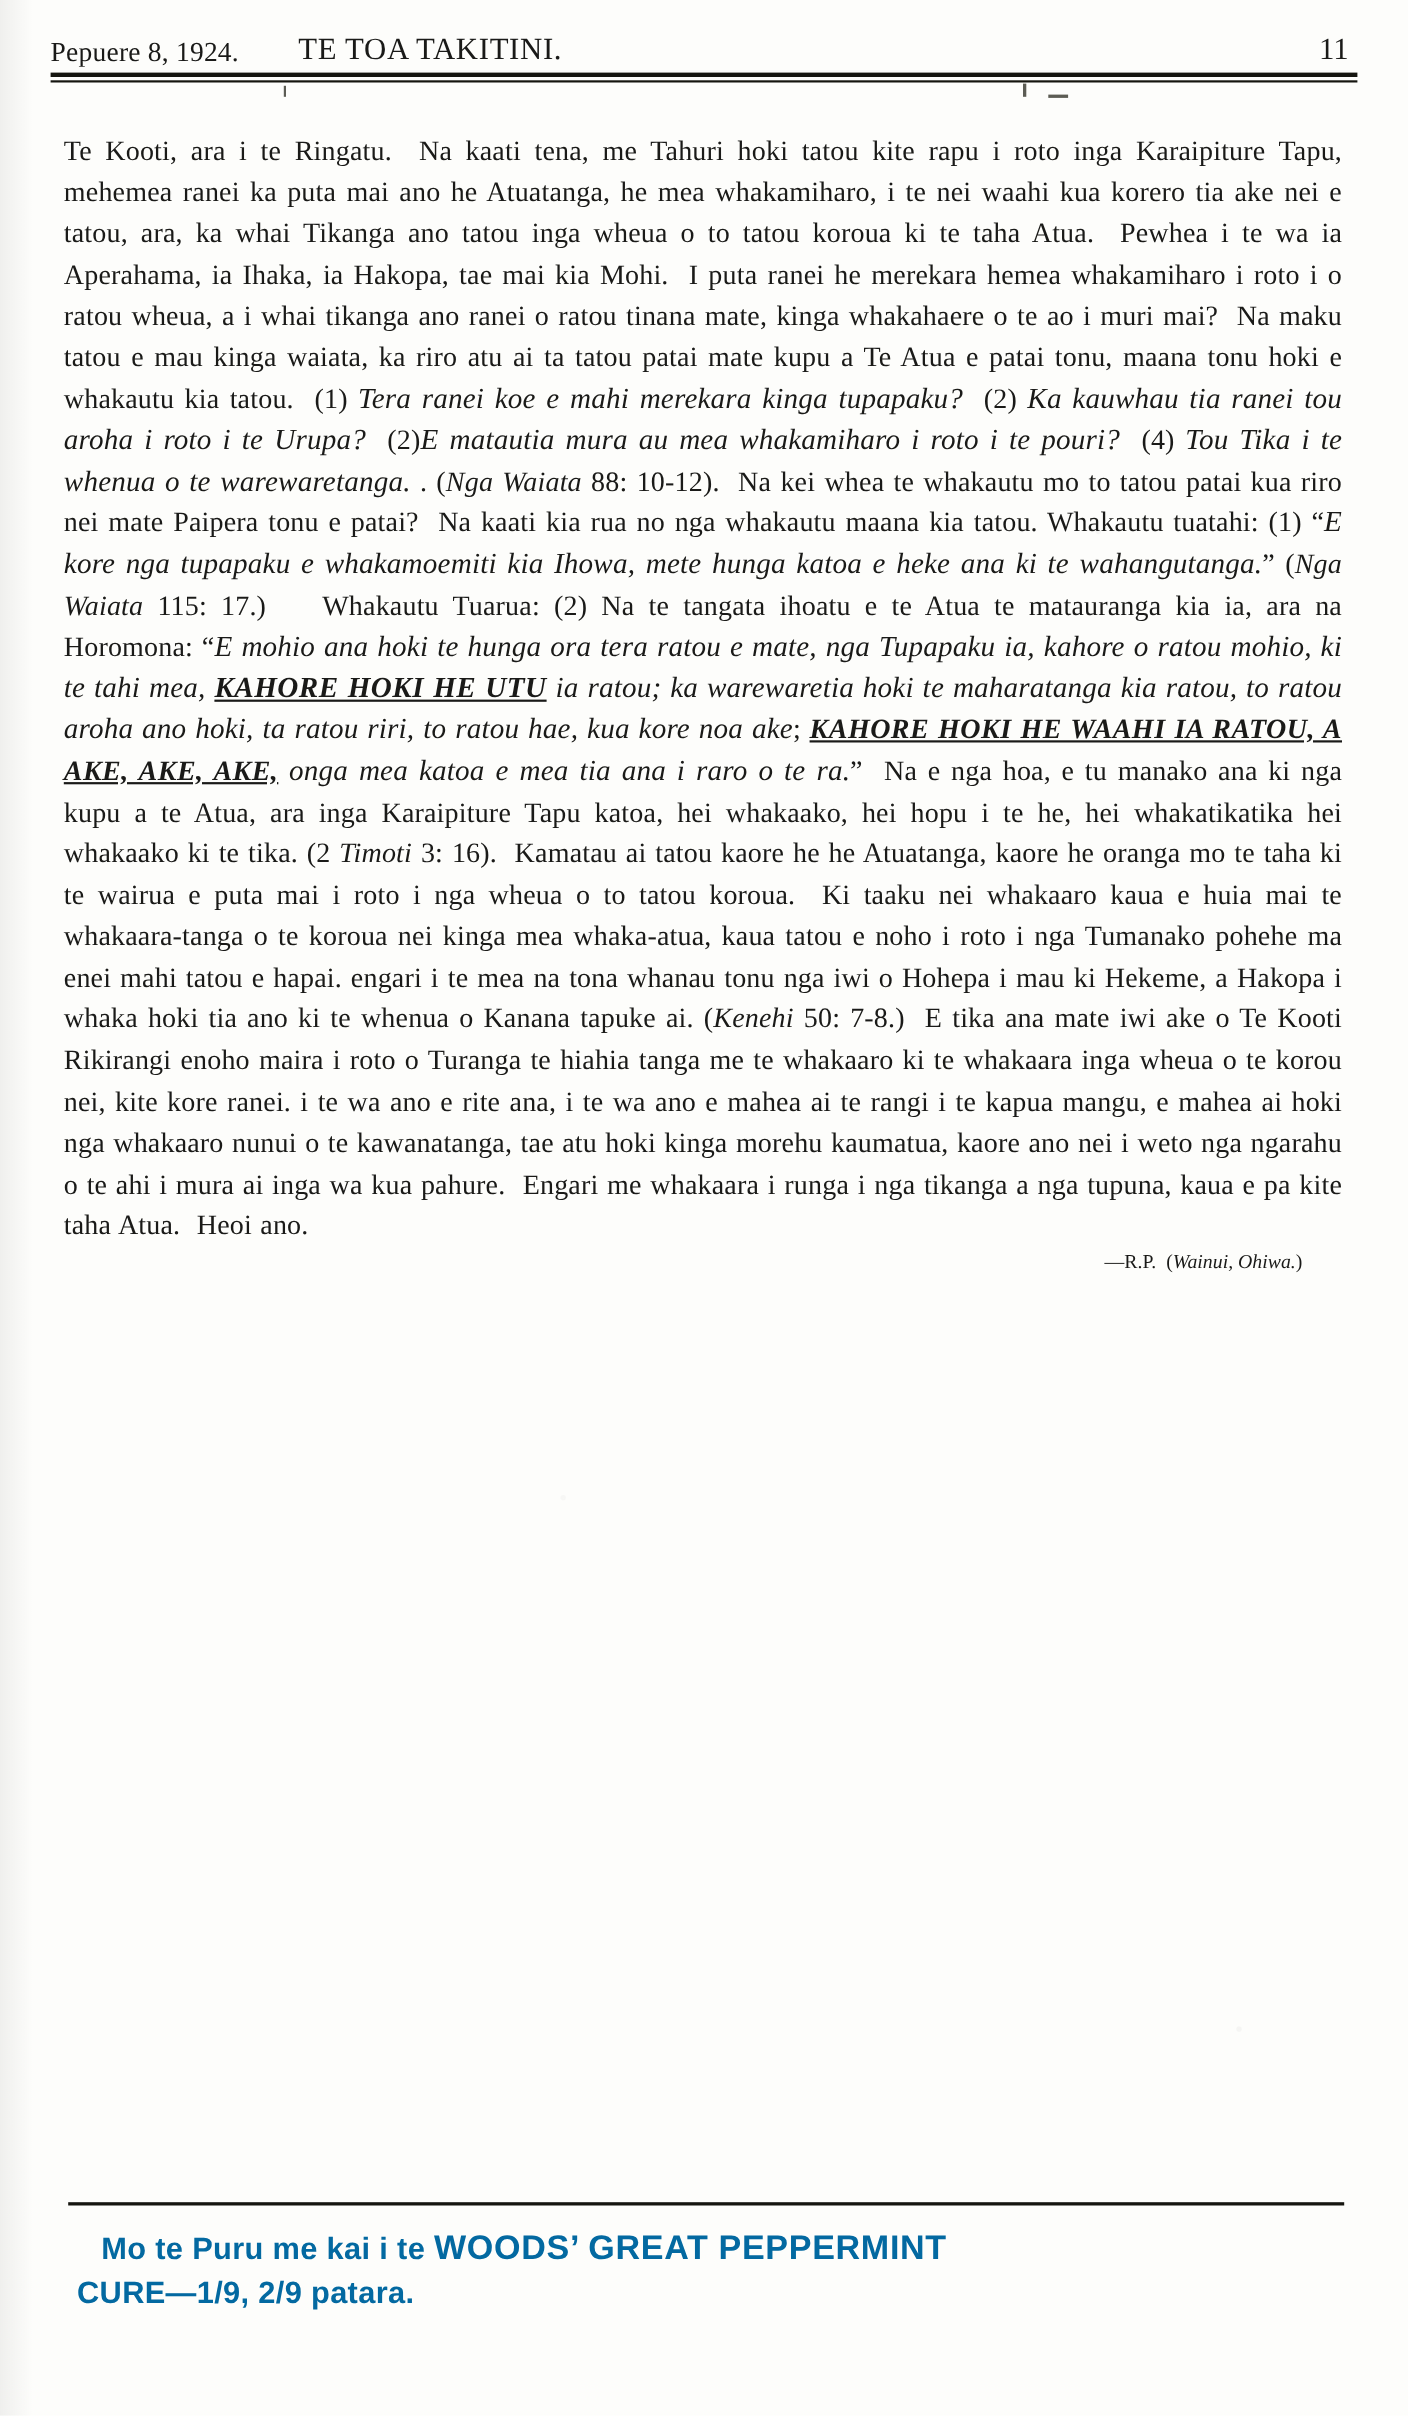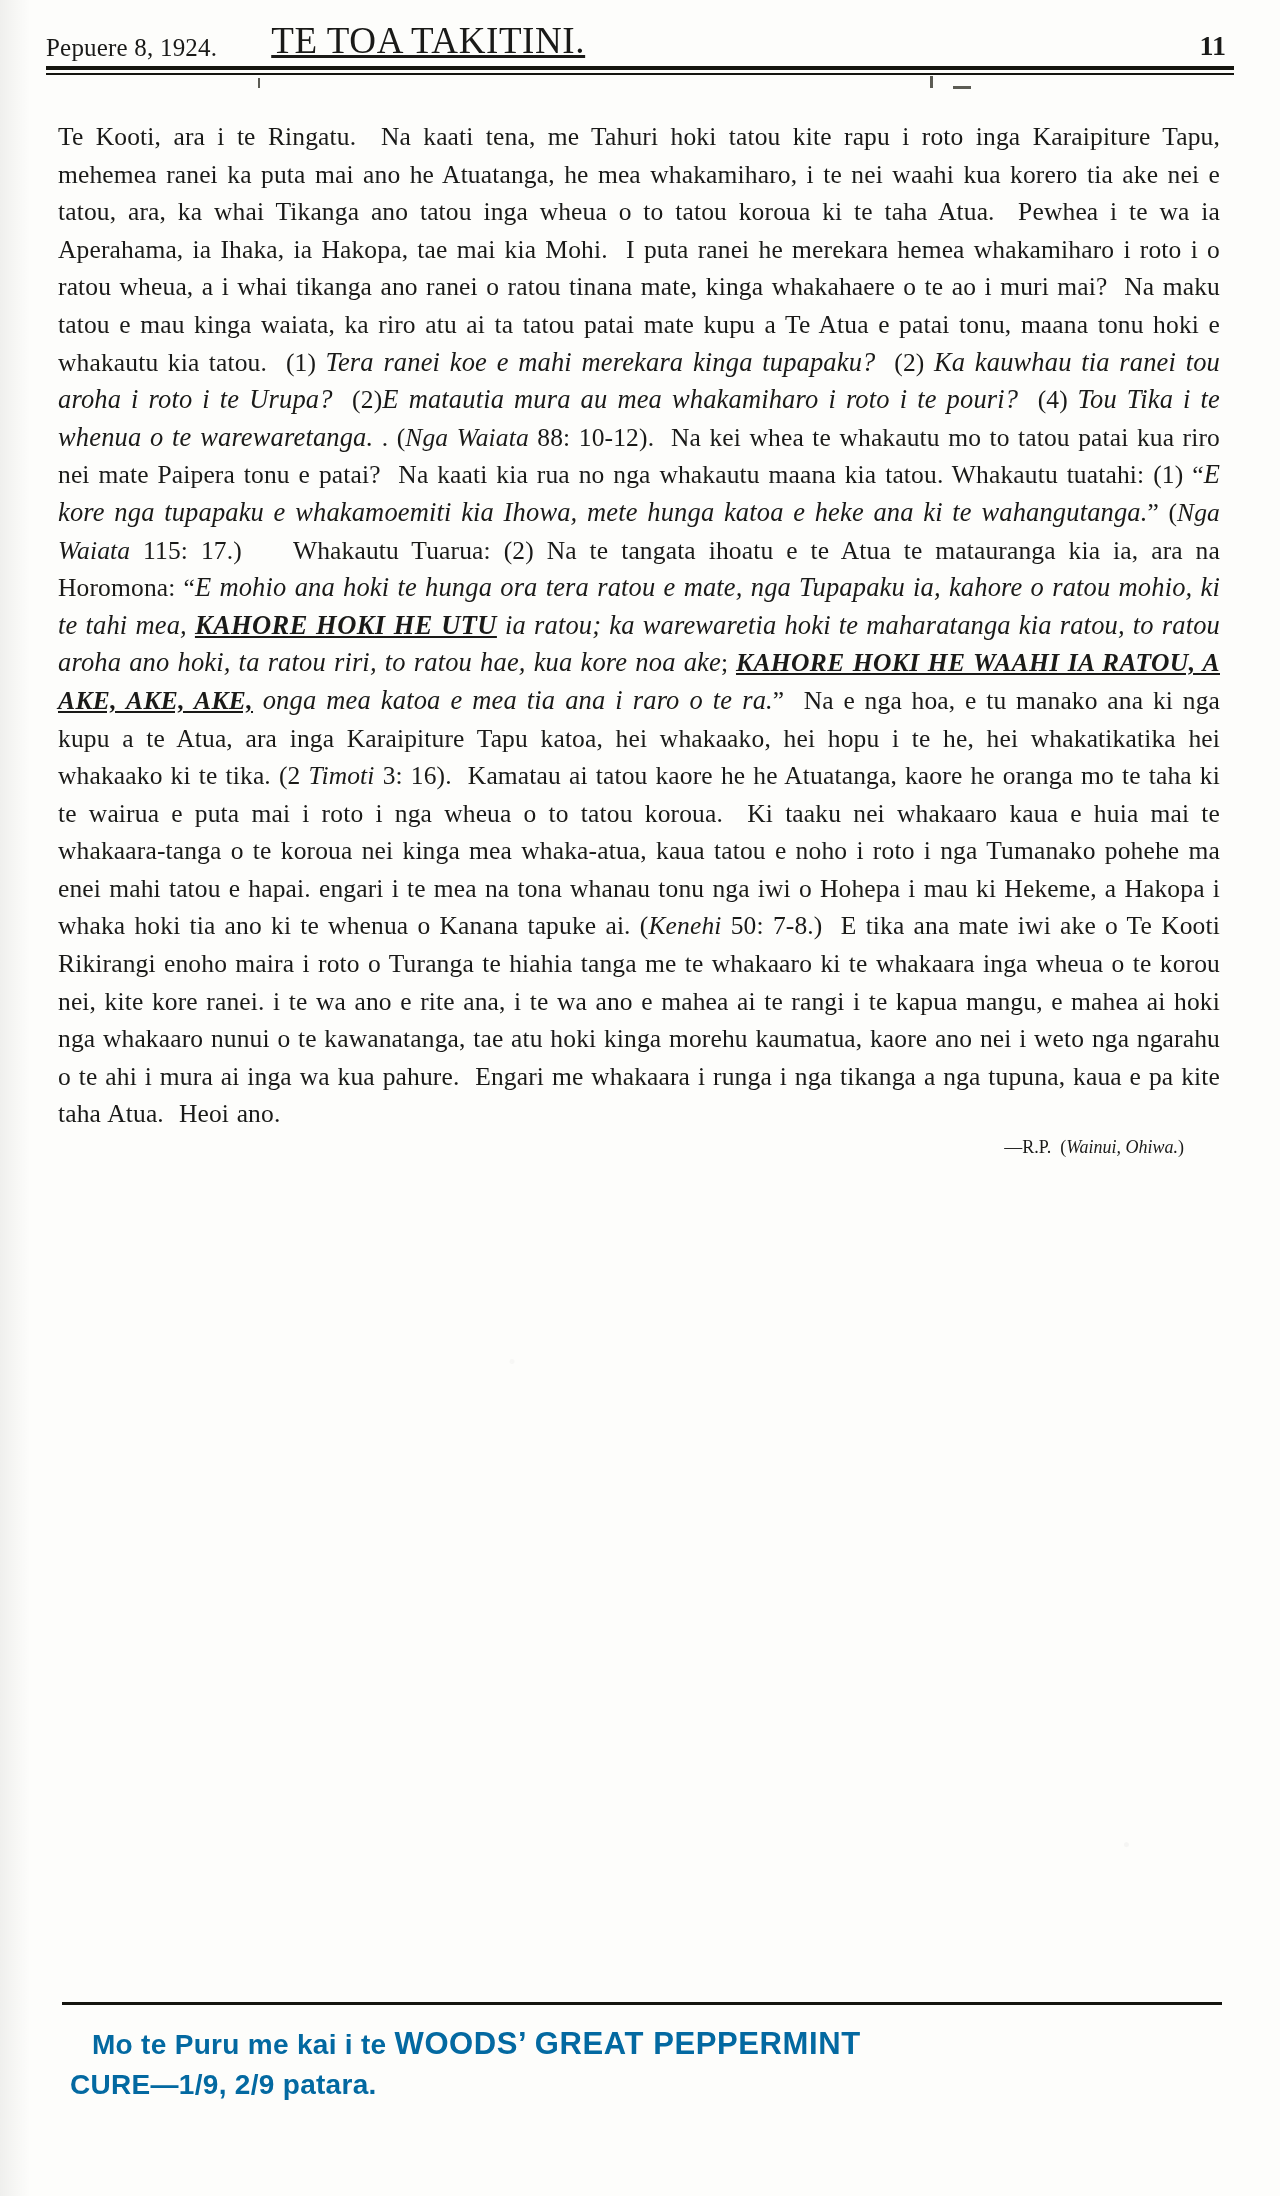"TE TOA TAKITINI." .mast-center { font-size: 37px -> 28px; text-decoration: underline -> none }
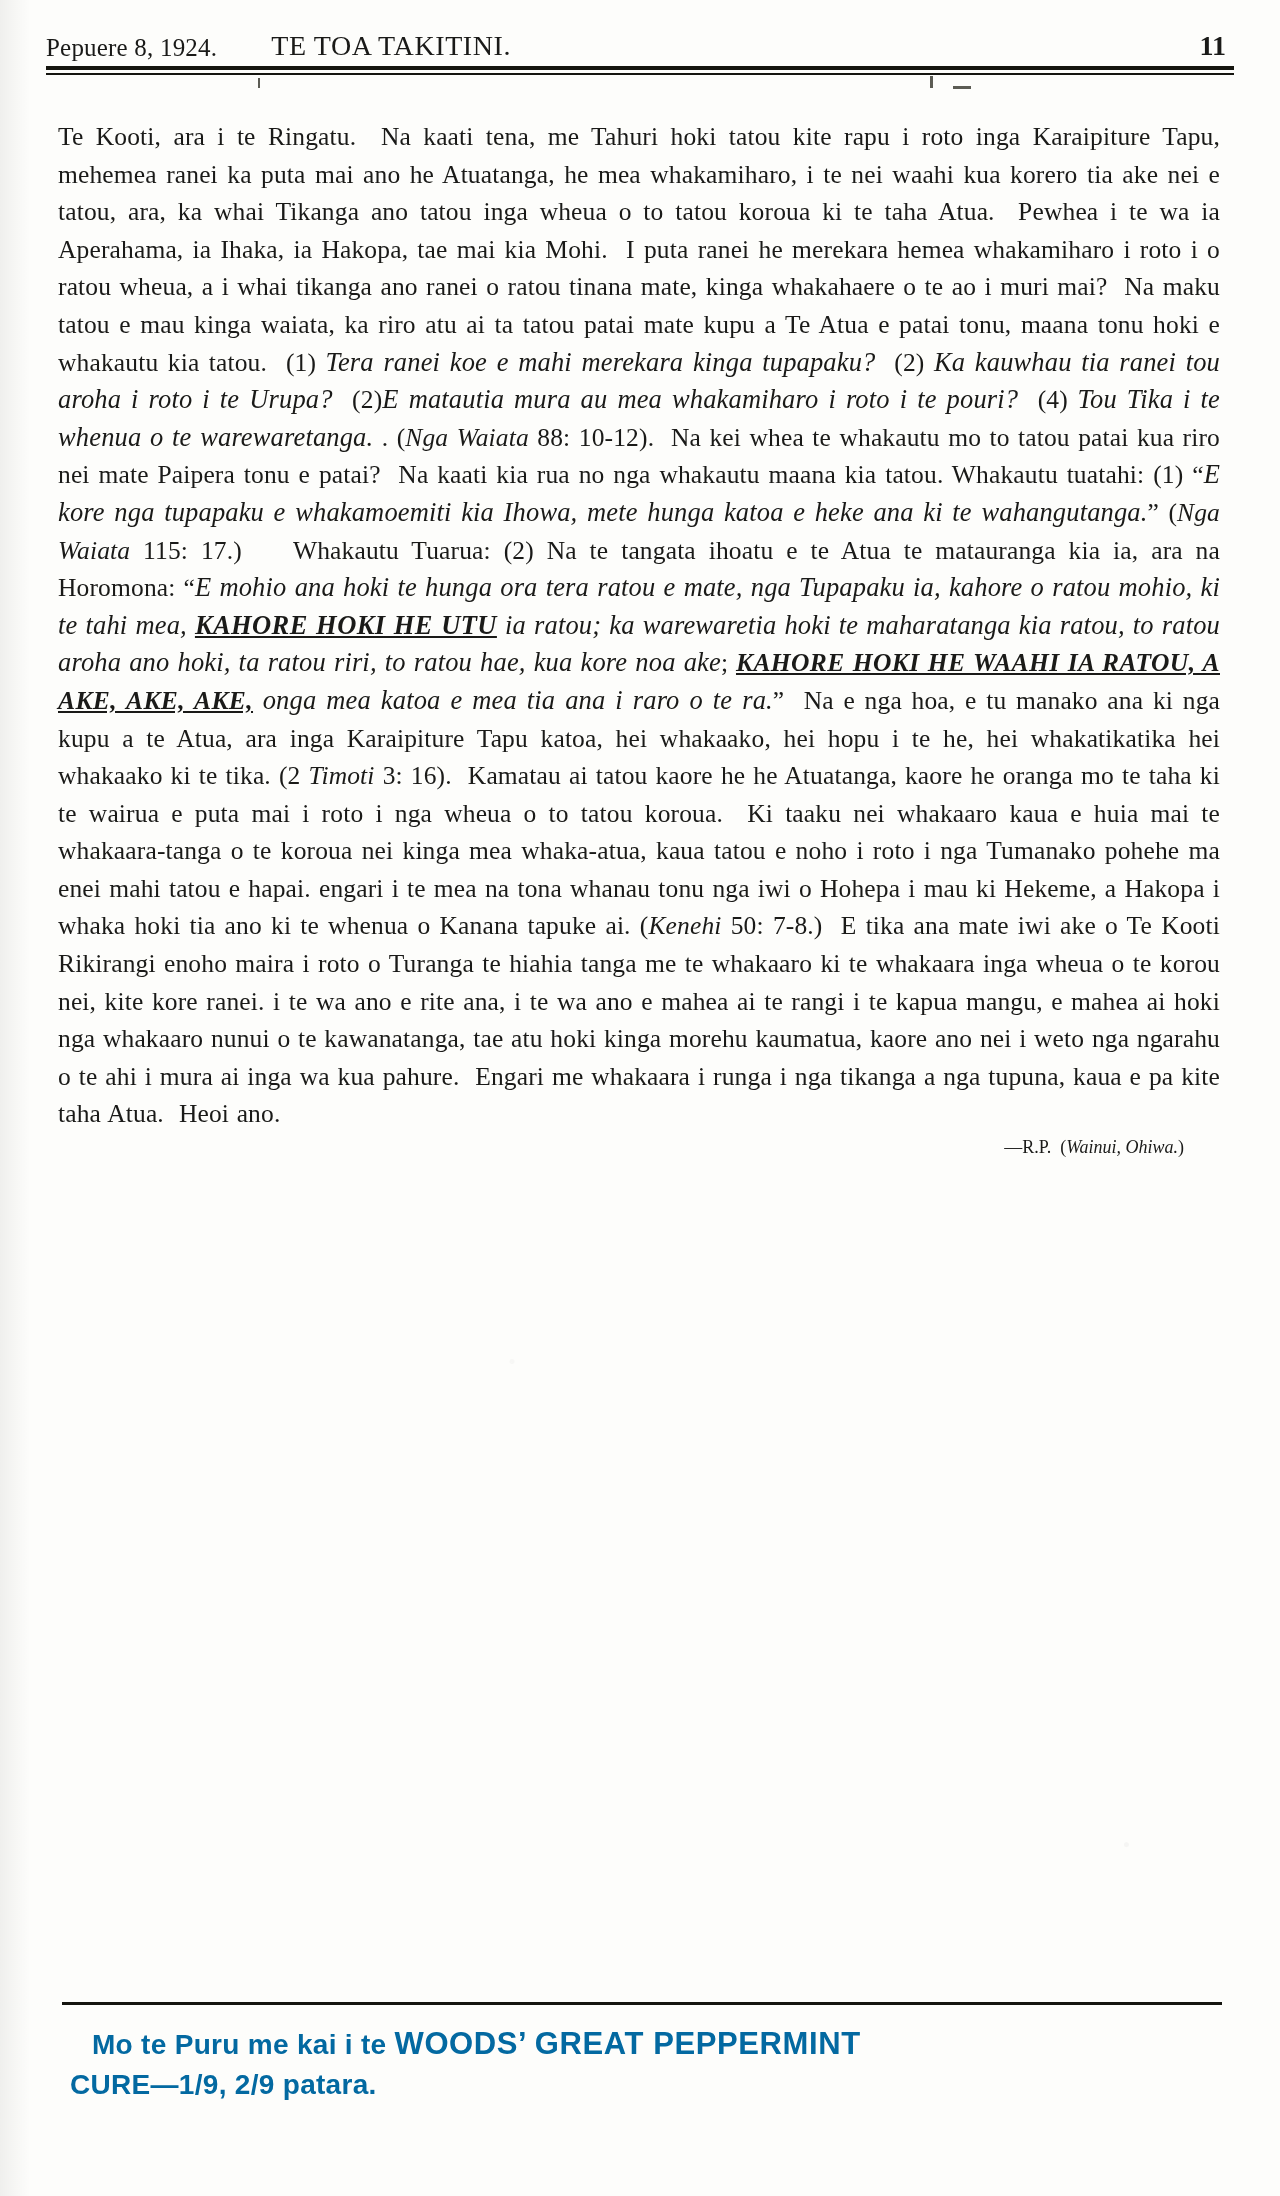"11" .mast-right { font-weight: bold -> normal }
